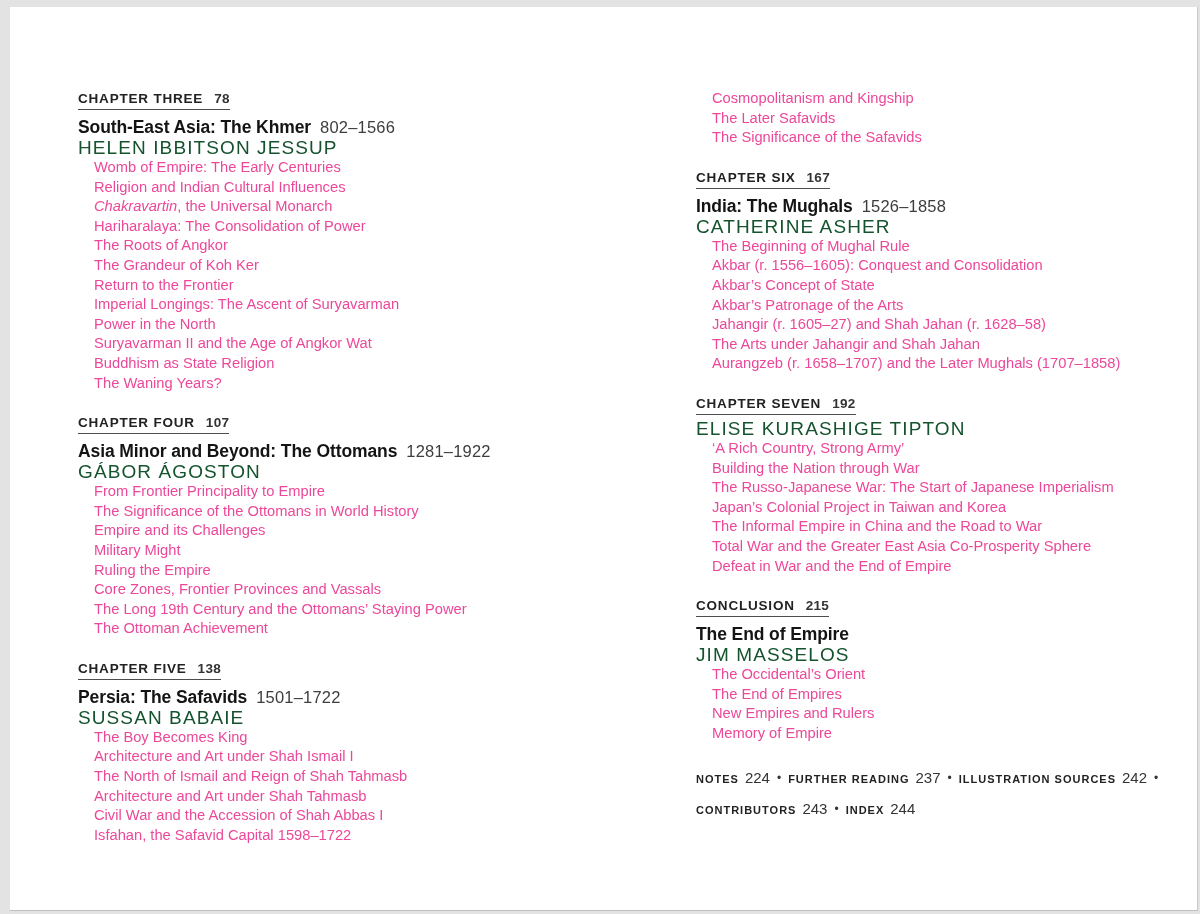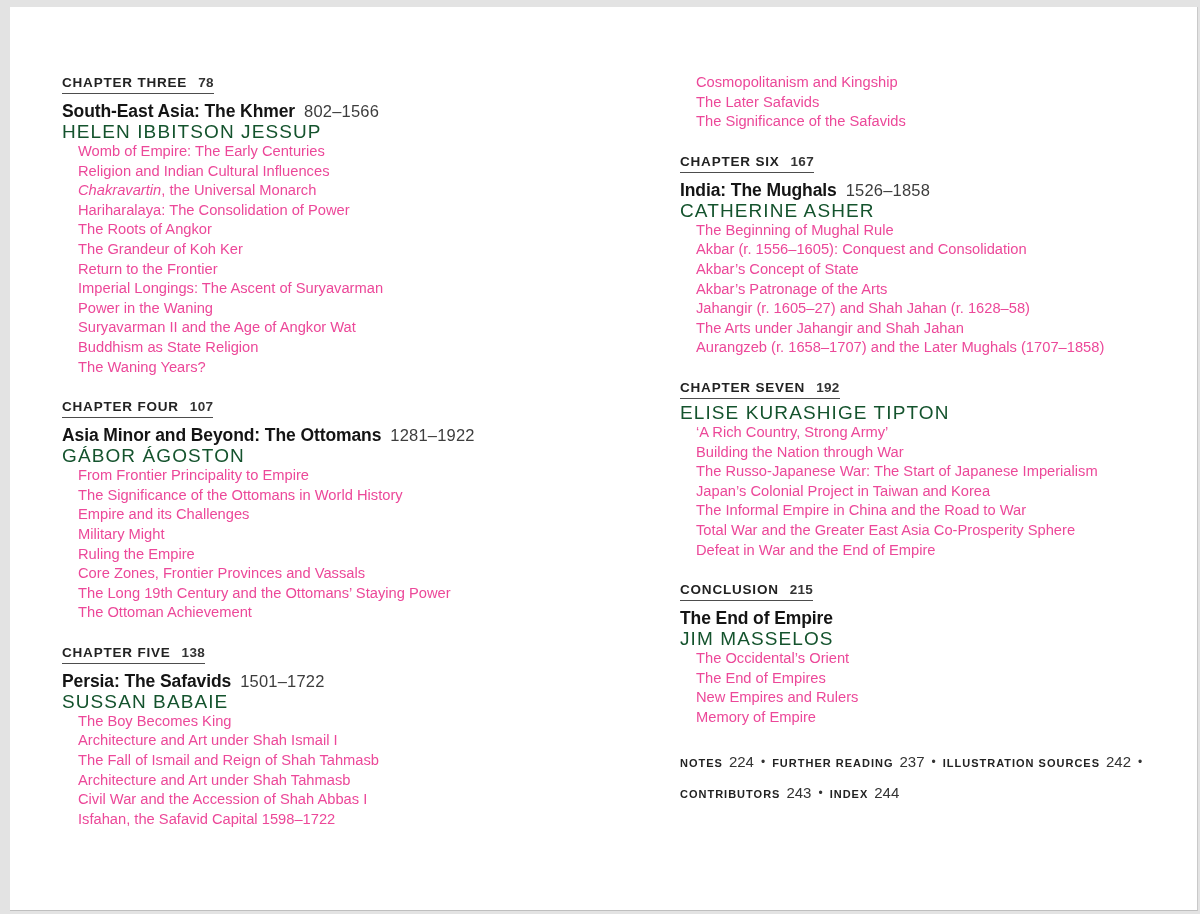"CHAPTER THREE 78" section.block { margin: 0 -> 16px }
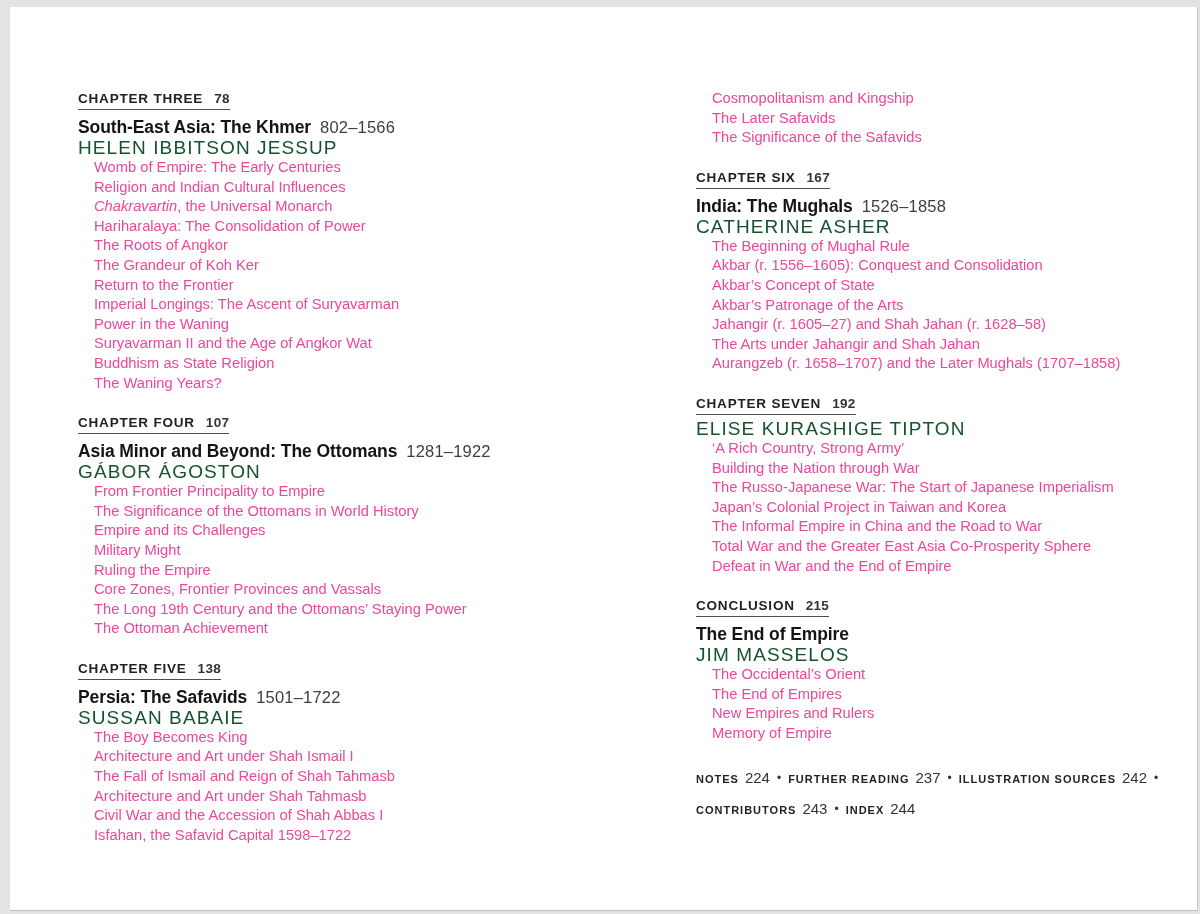"Power in the Waning" li { text: Waning -> North }
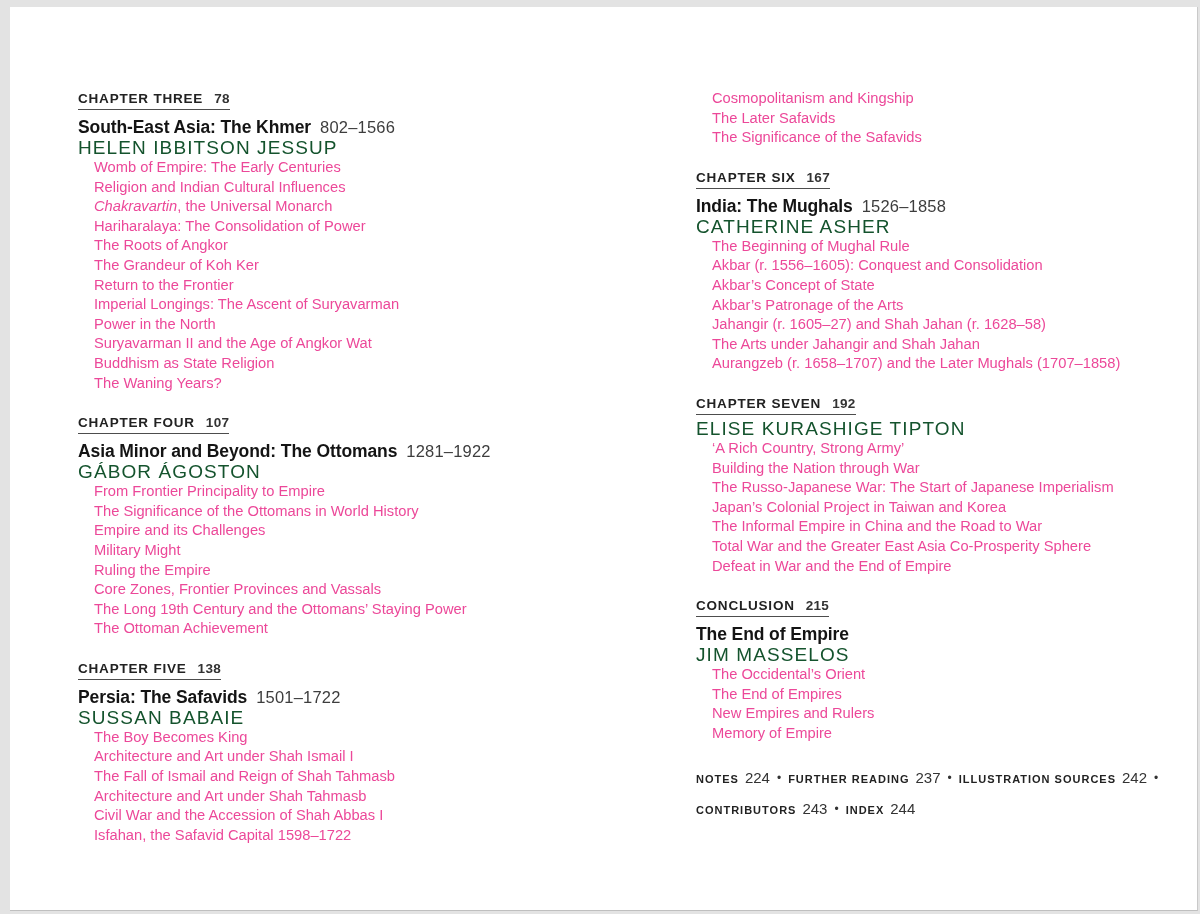"The Fall of Ismail and" li { text: Fall -> North }
